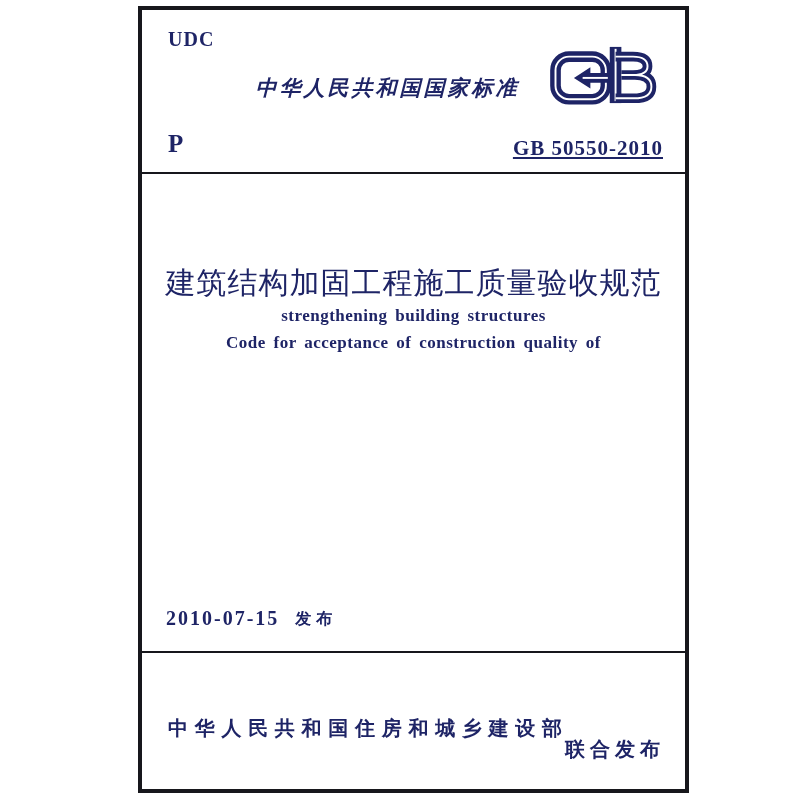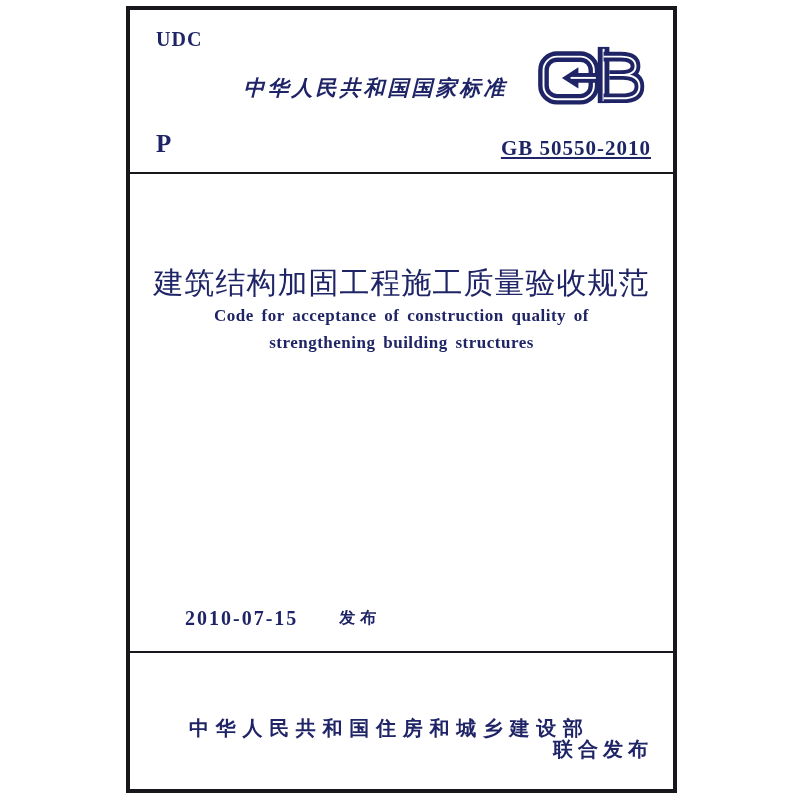"UDC" .page { left: 126px -> 138px }
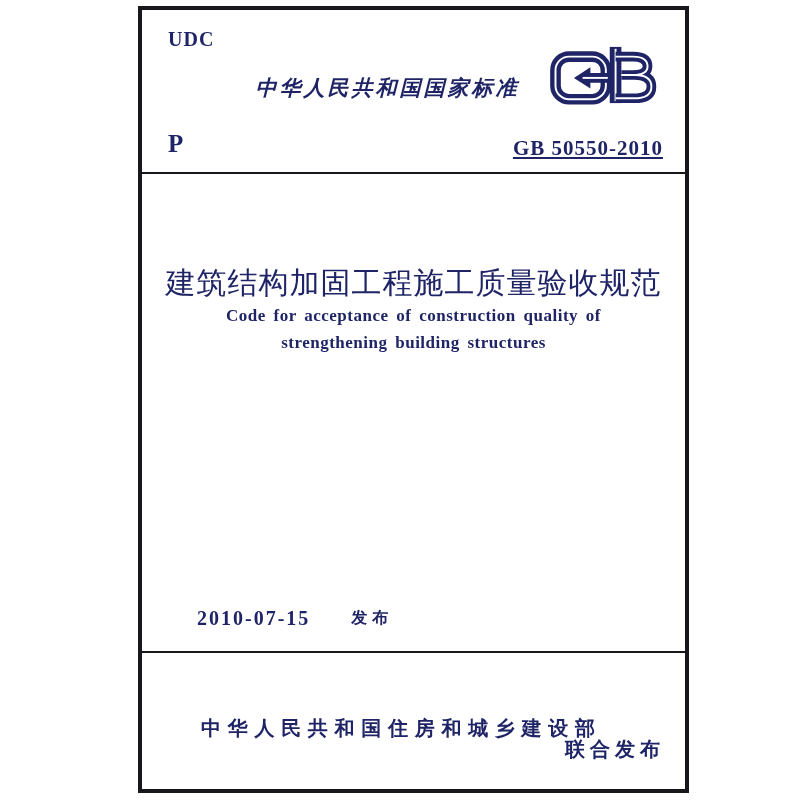"Code for acceptance of construction" div { order: before "strengthening building structures" -> after "strengthening building structures" }
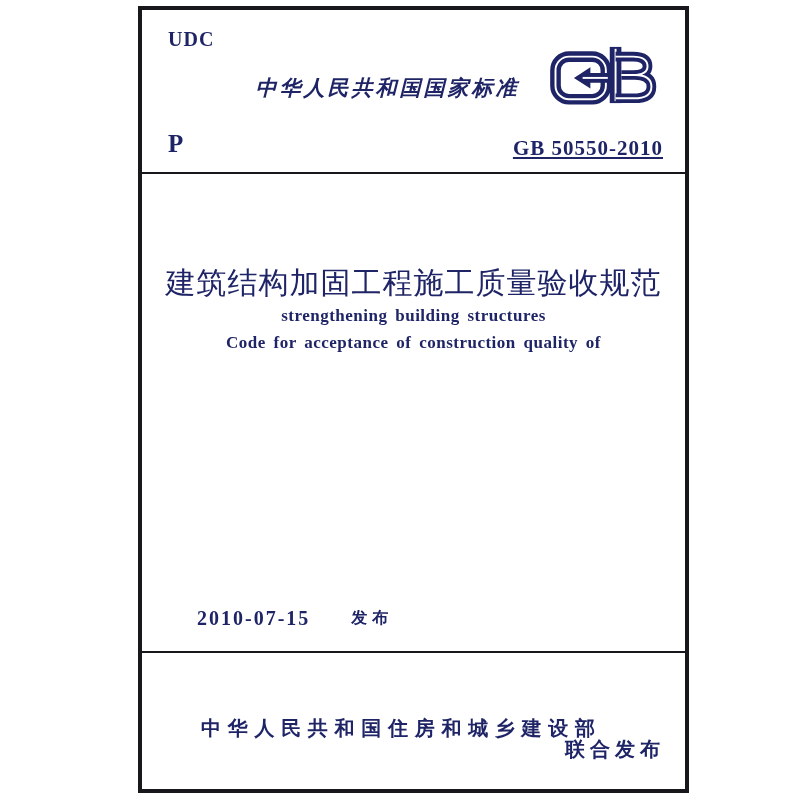"2010-07-15" .date-group { align-items: center -> flex-end; gap: 41px -> 16px; margin-left: 31px -> none }
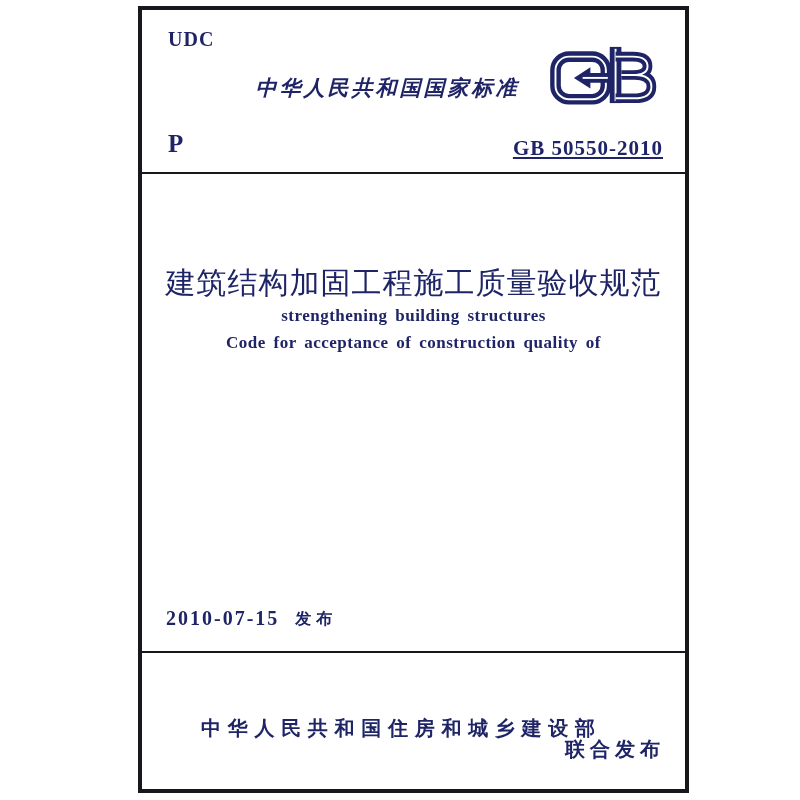"中华人民共和国住房和城乡建设部" .publisher-line { margin-left: 33px -> none }
